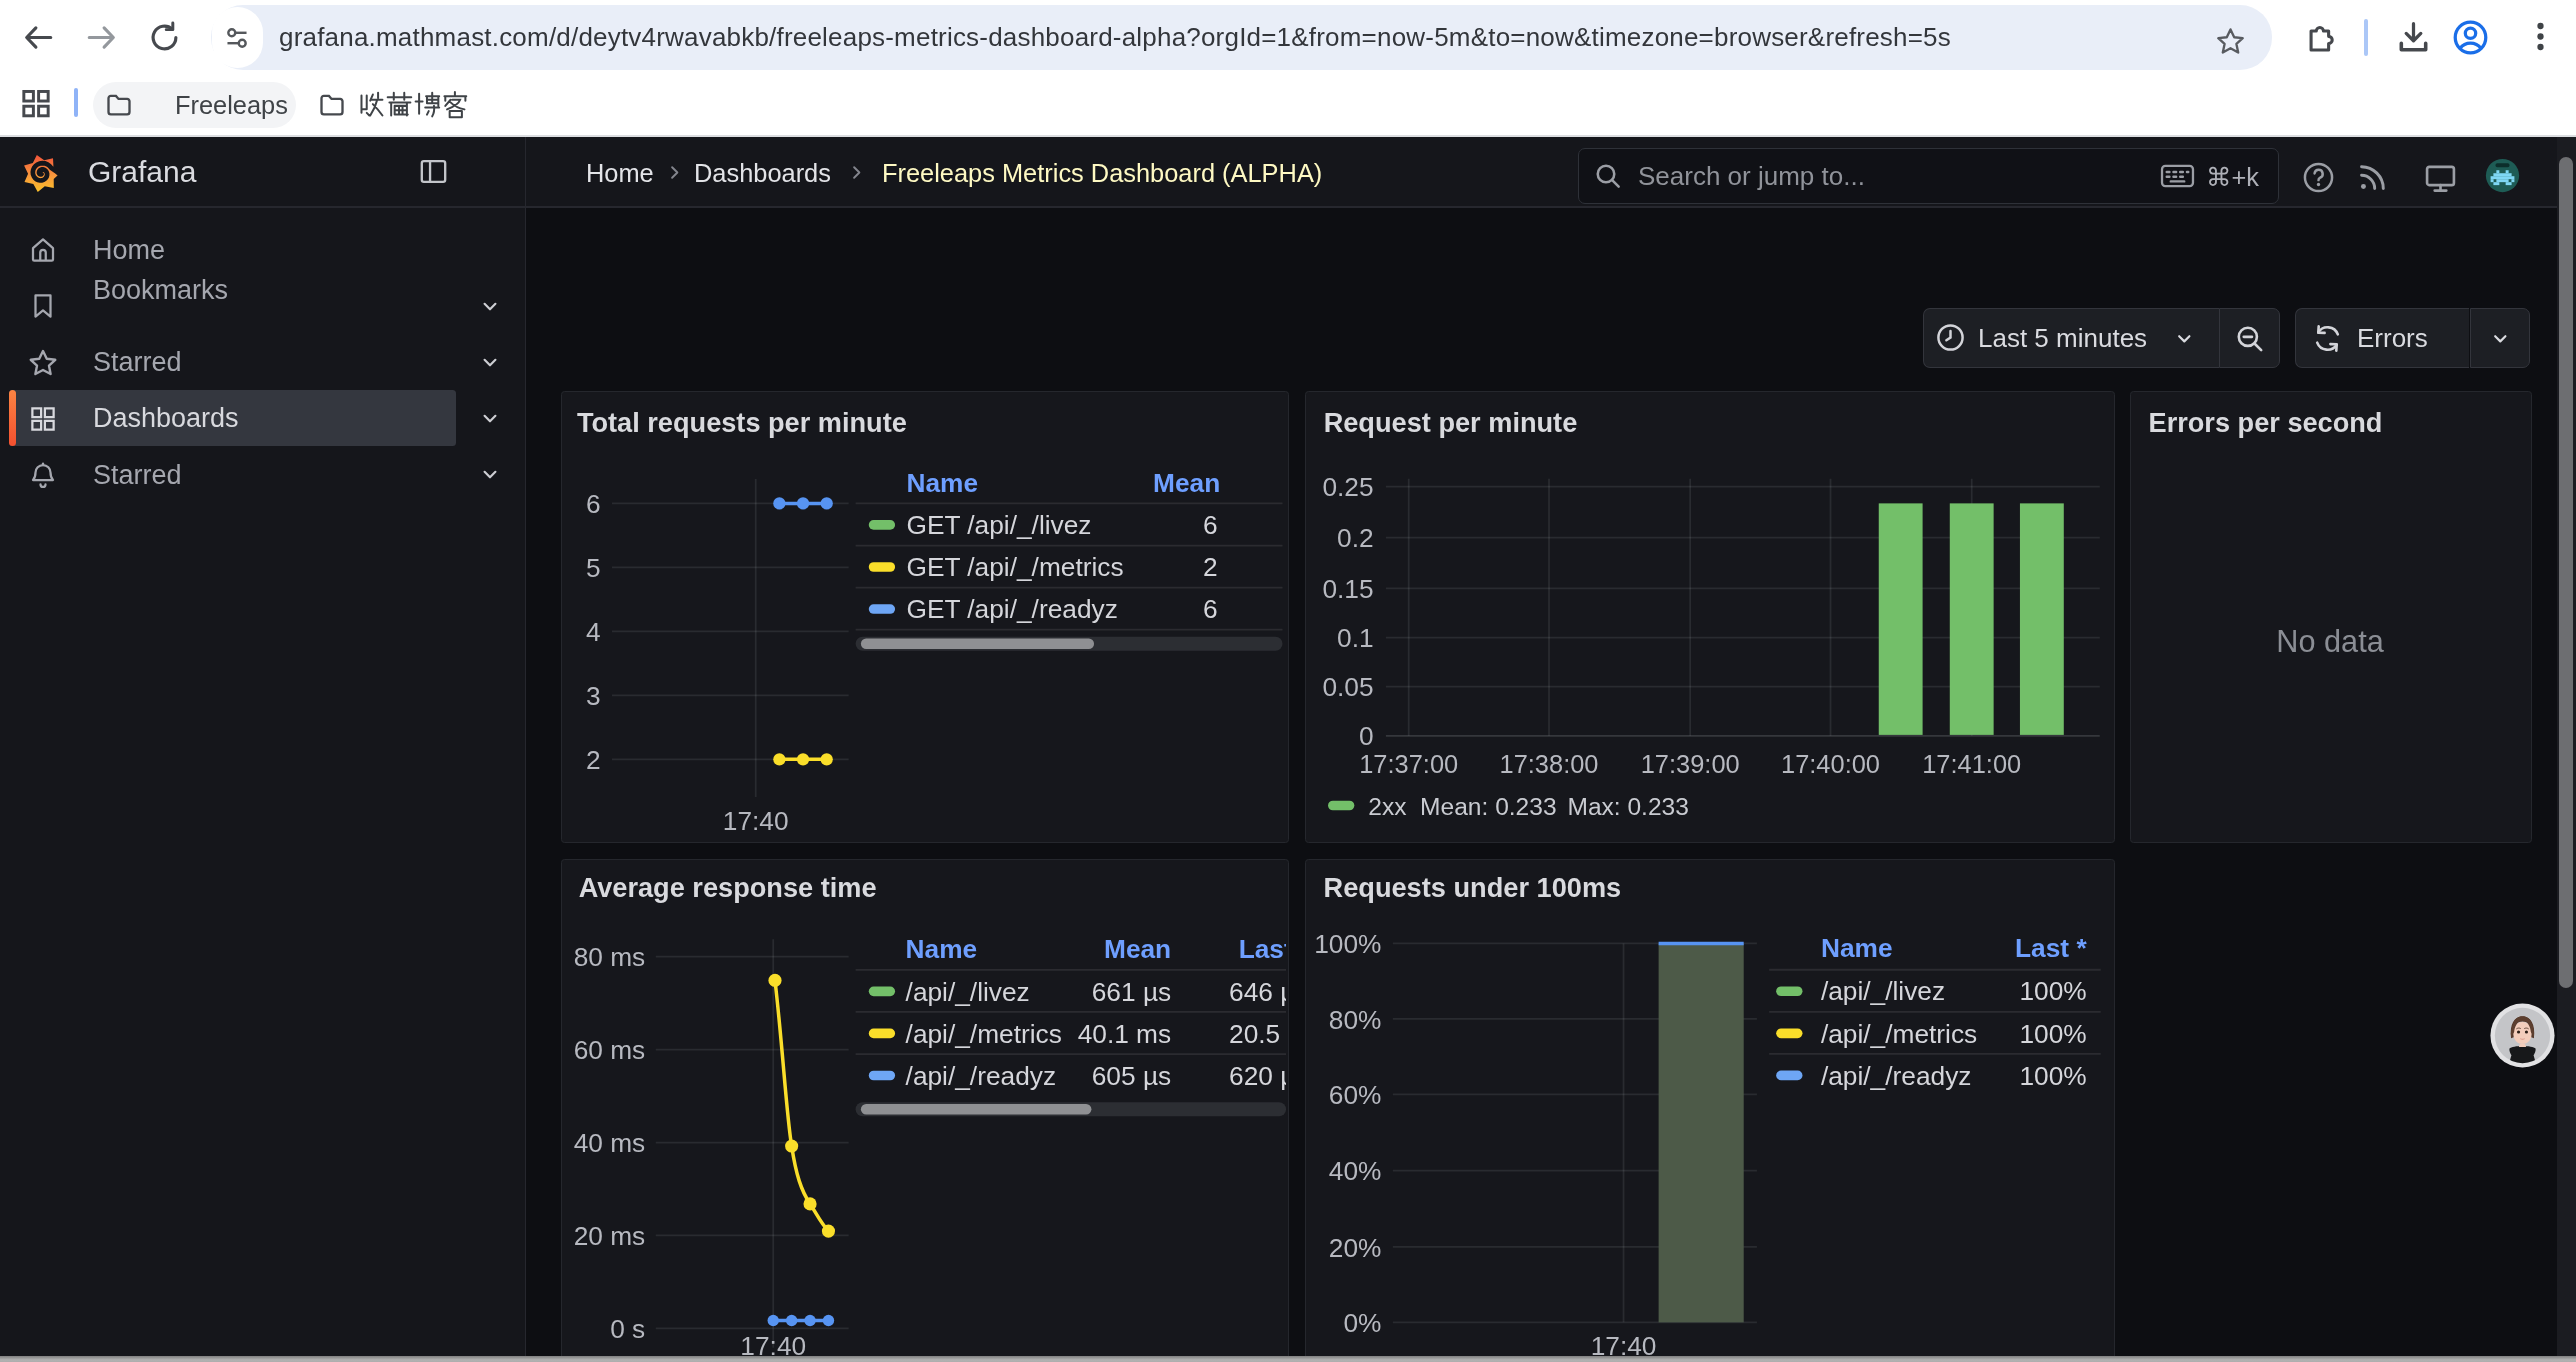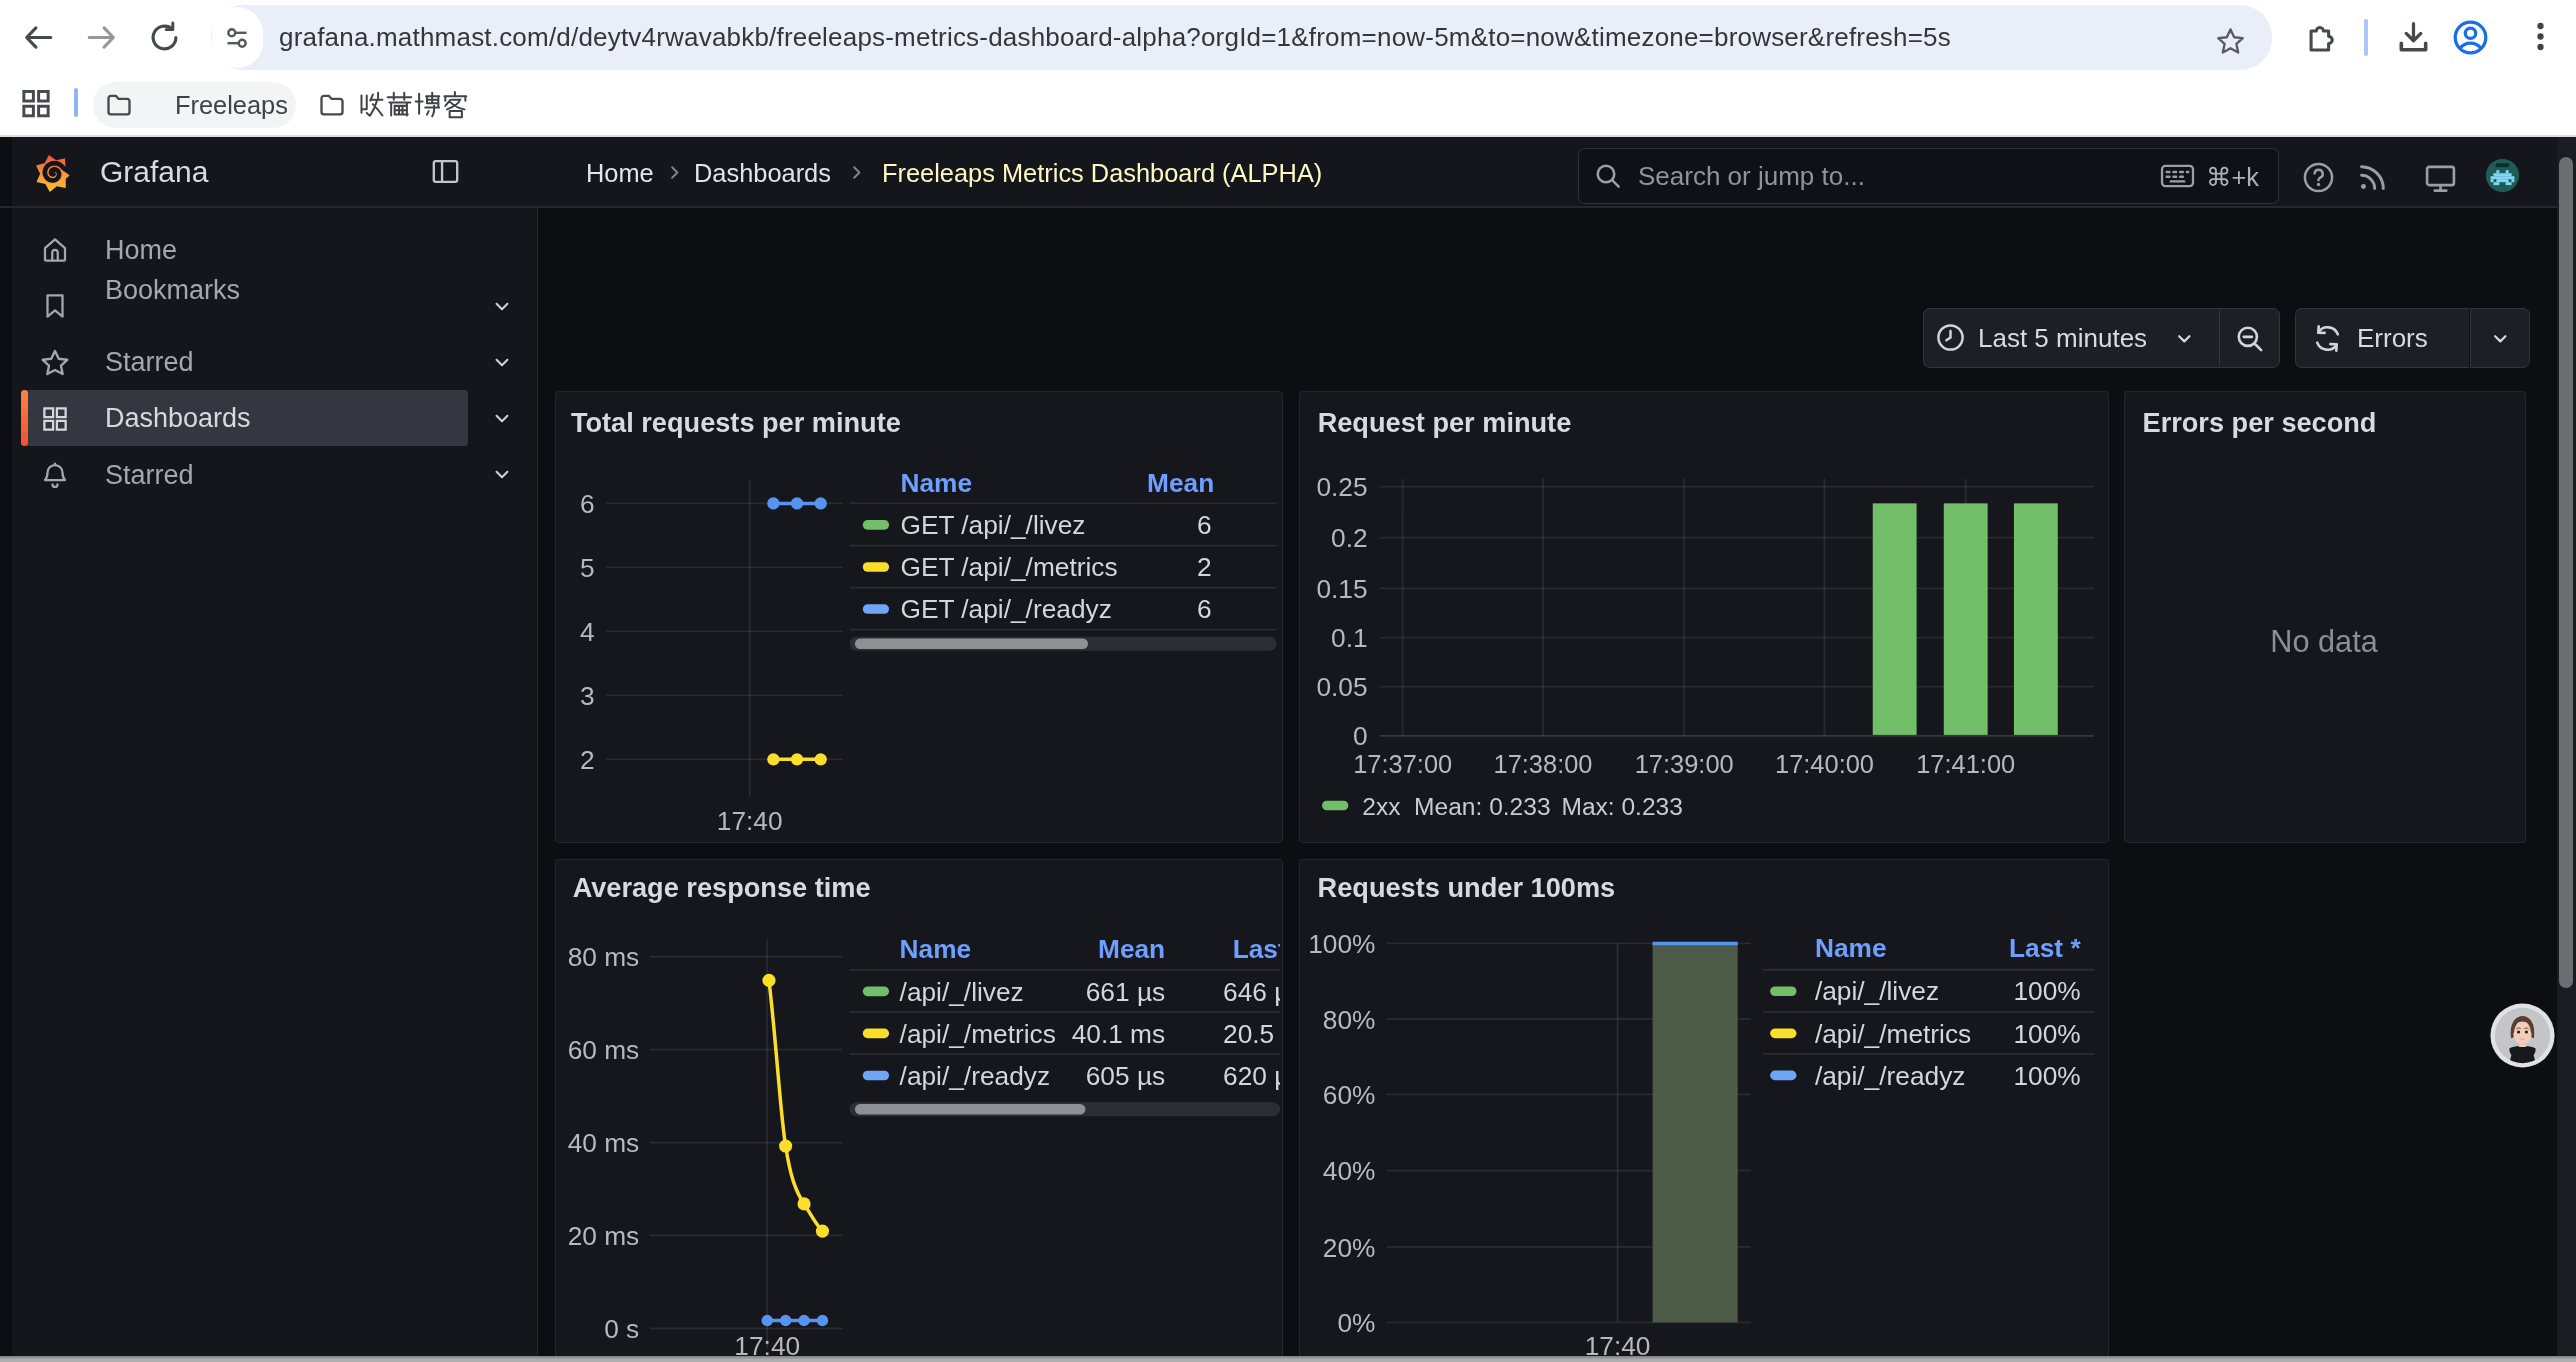"Grafana" #sidebar { margin-left: 12px -> none }
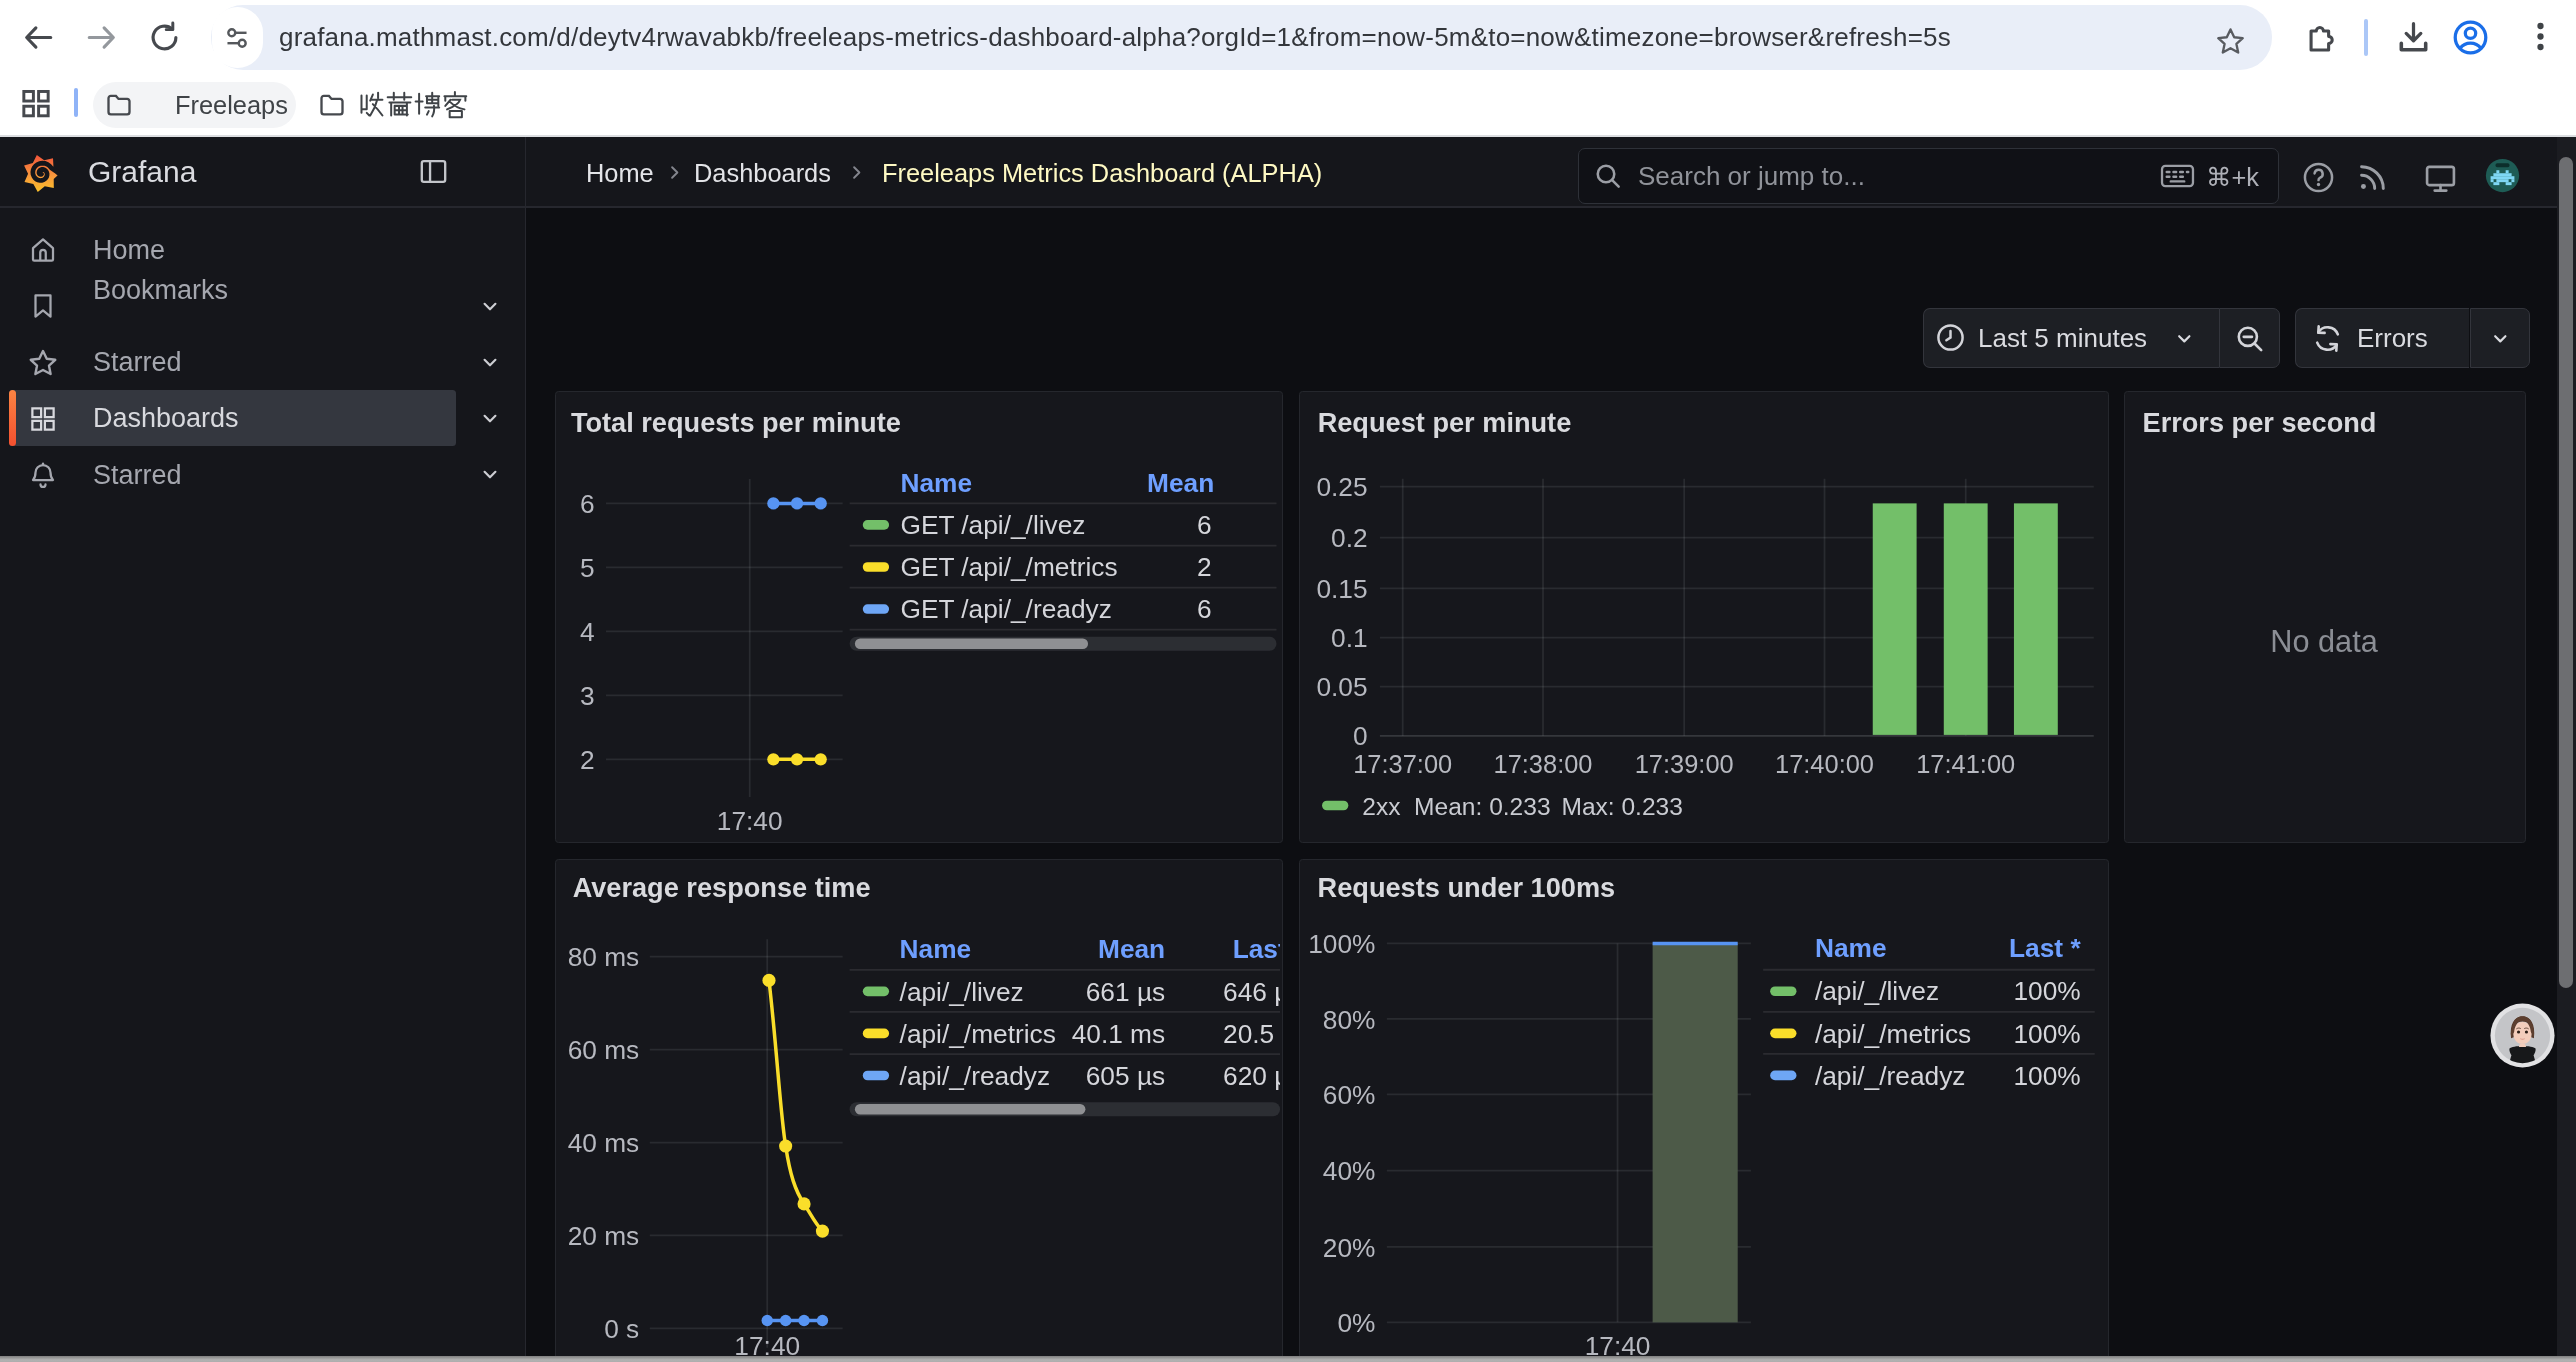"Total requests per minute" .panel { margin-left: none -> 6px }
